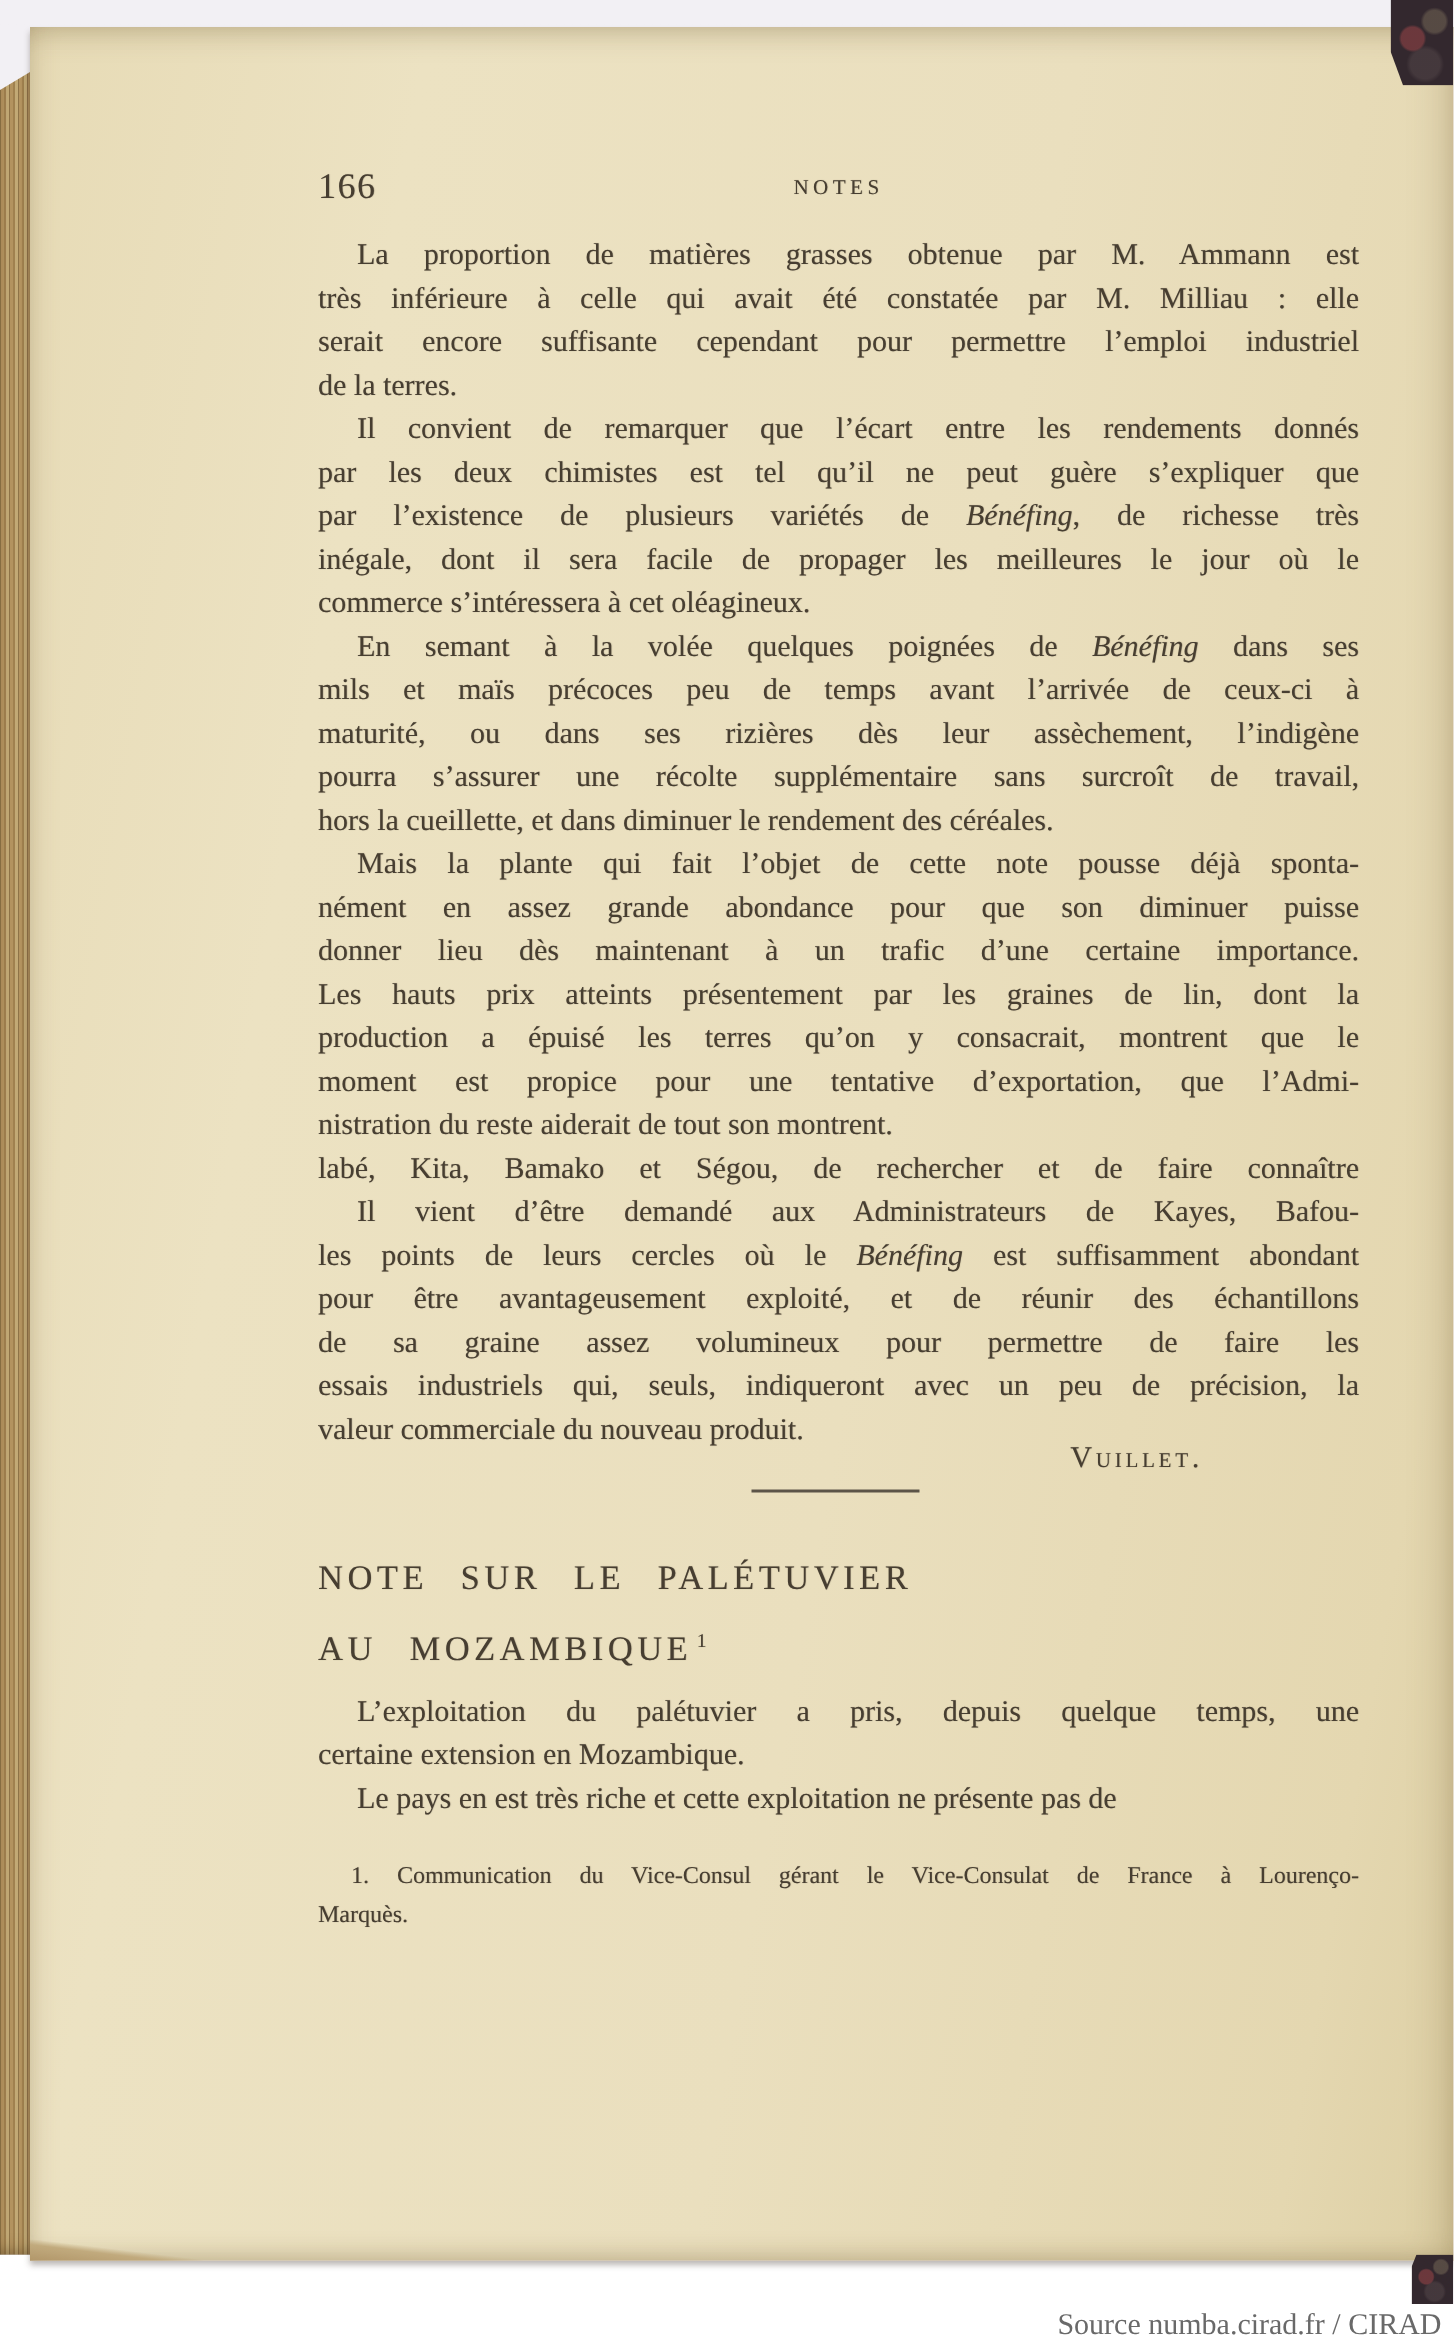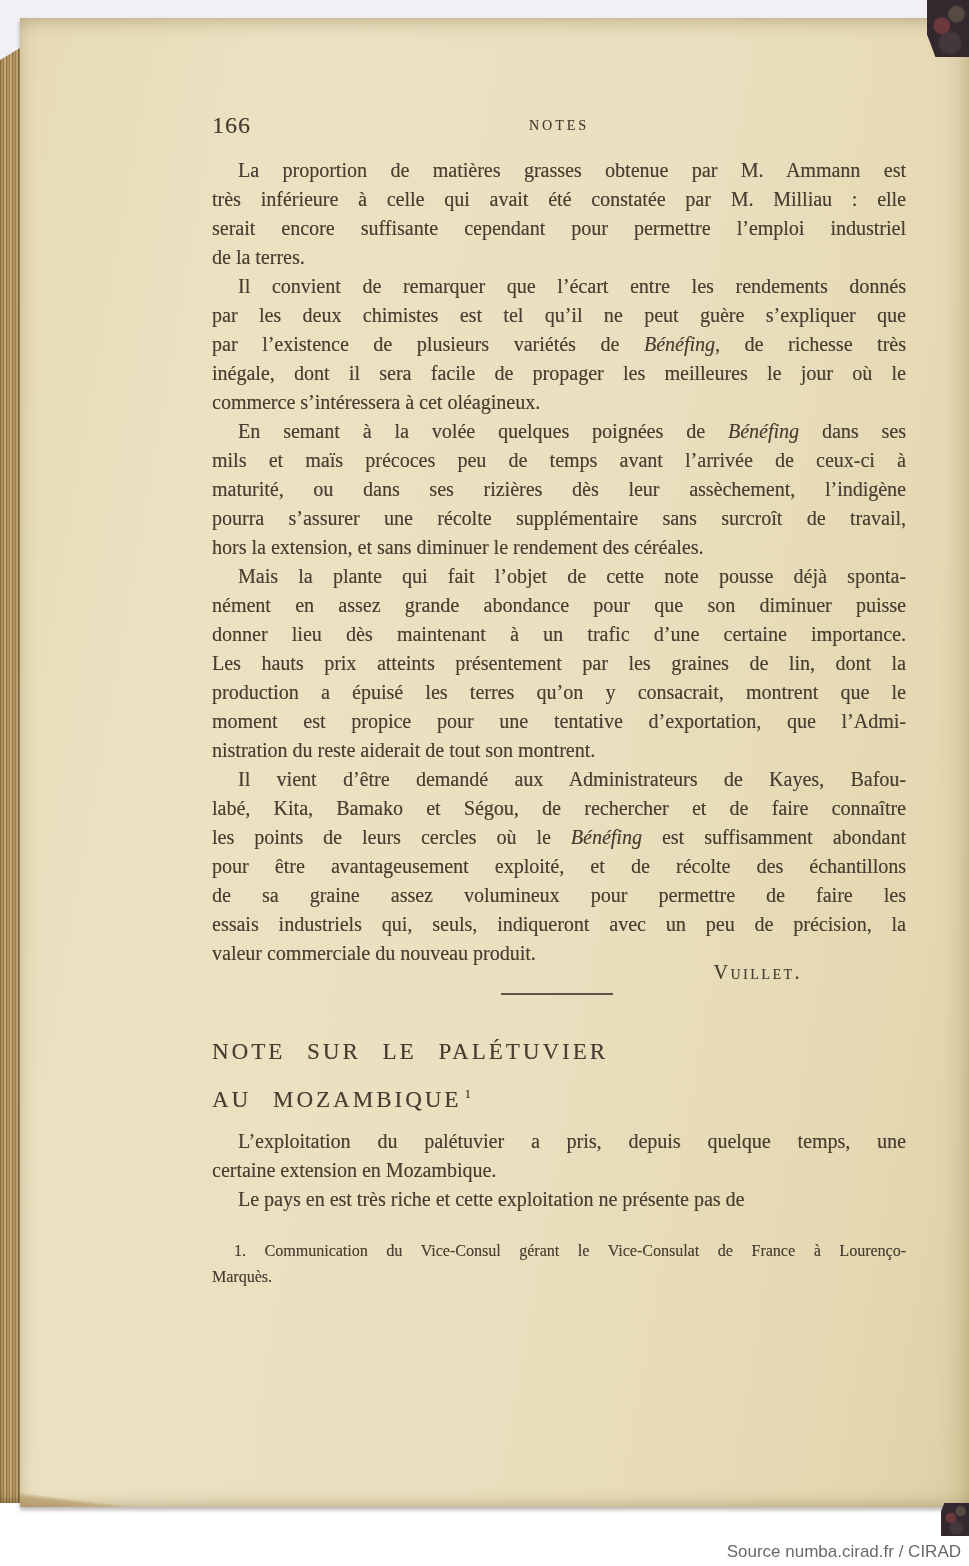"hors la extension, et sans" div.line { text: extension, et sans -> cueillette, et dans }
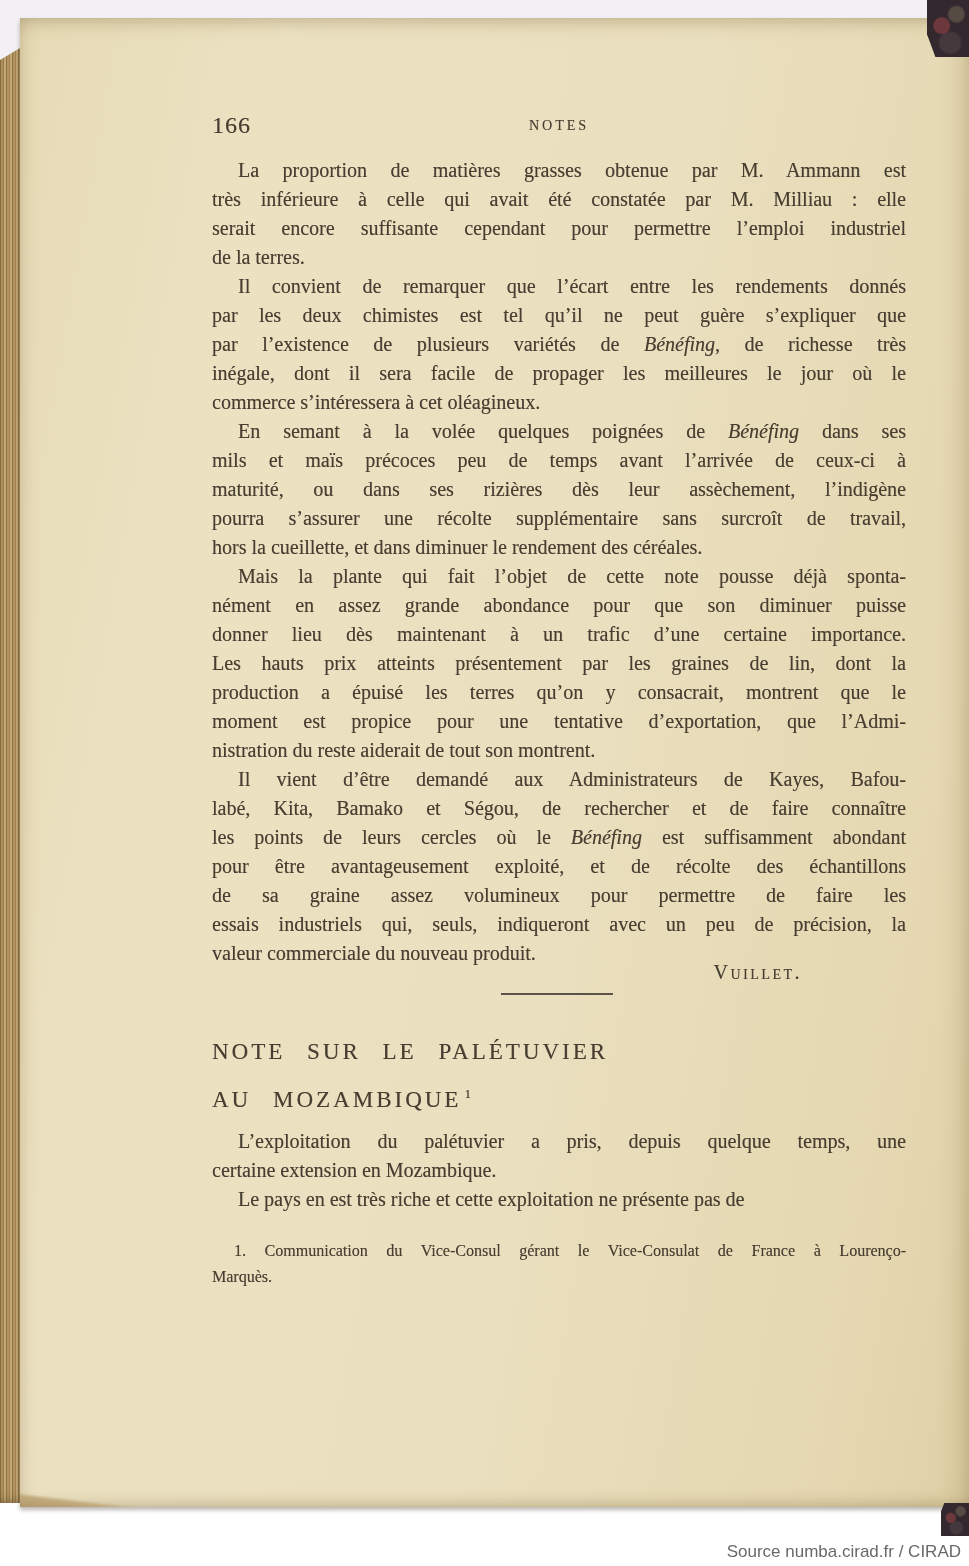"Il vient d’être demandé aux" div.line { order: before "labé, Kita, Bamako et Ségou," -> after "labé, Kita, Bamako et Ségou," }
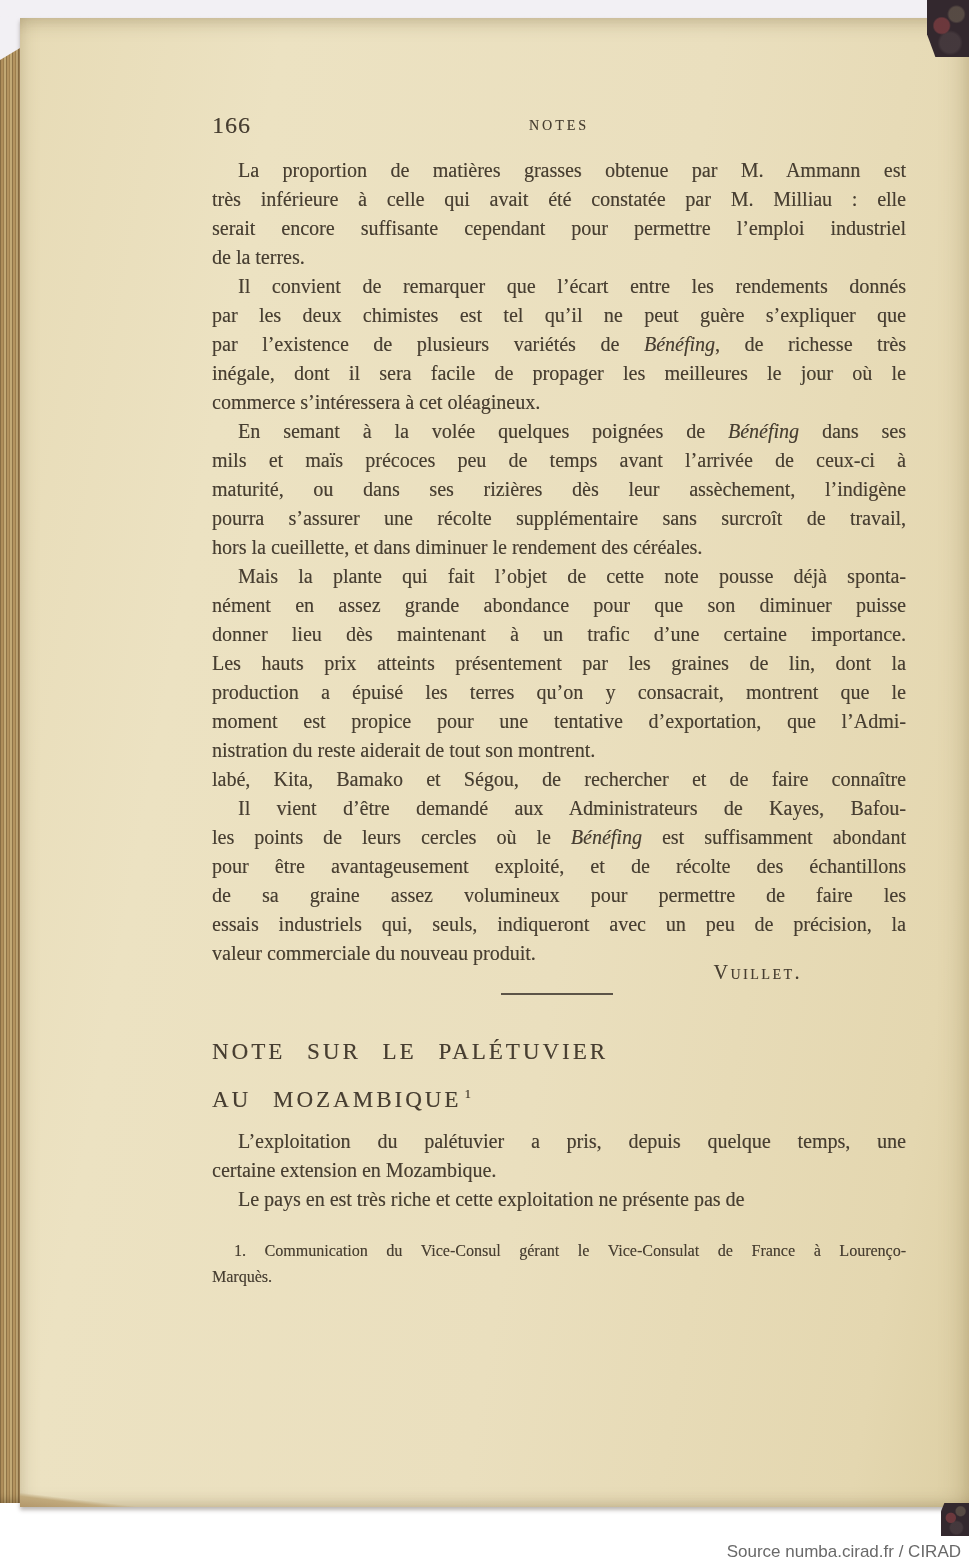"pour être avantageusement exploité, et" div.line { text: récolte -> réunir }
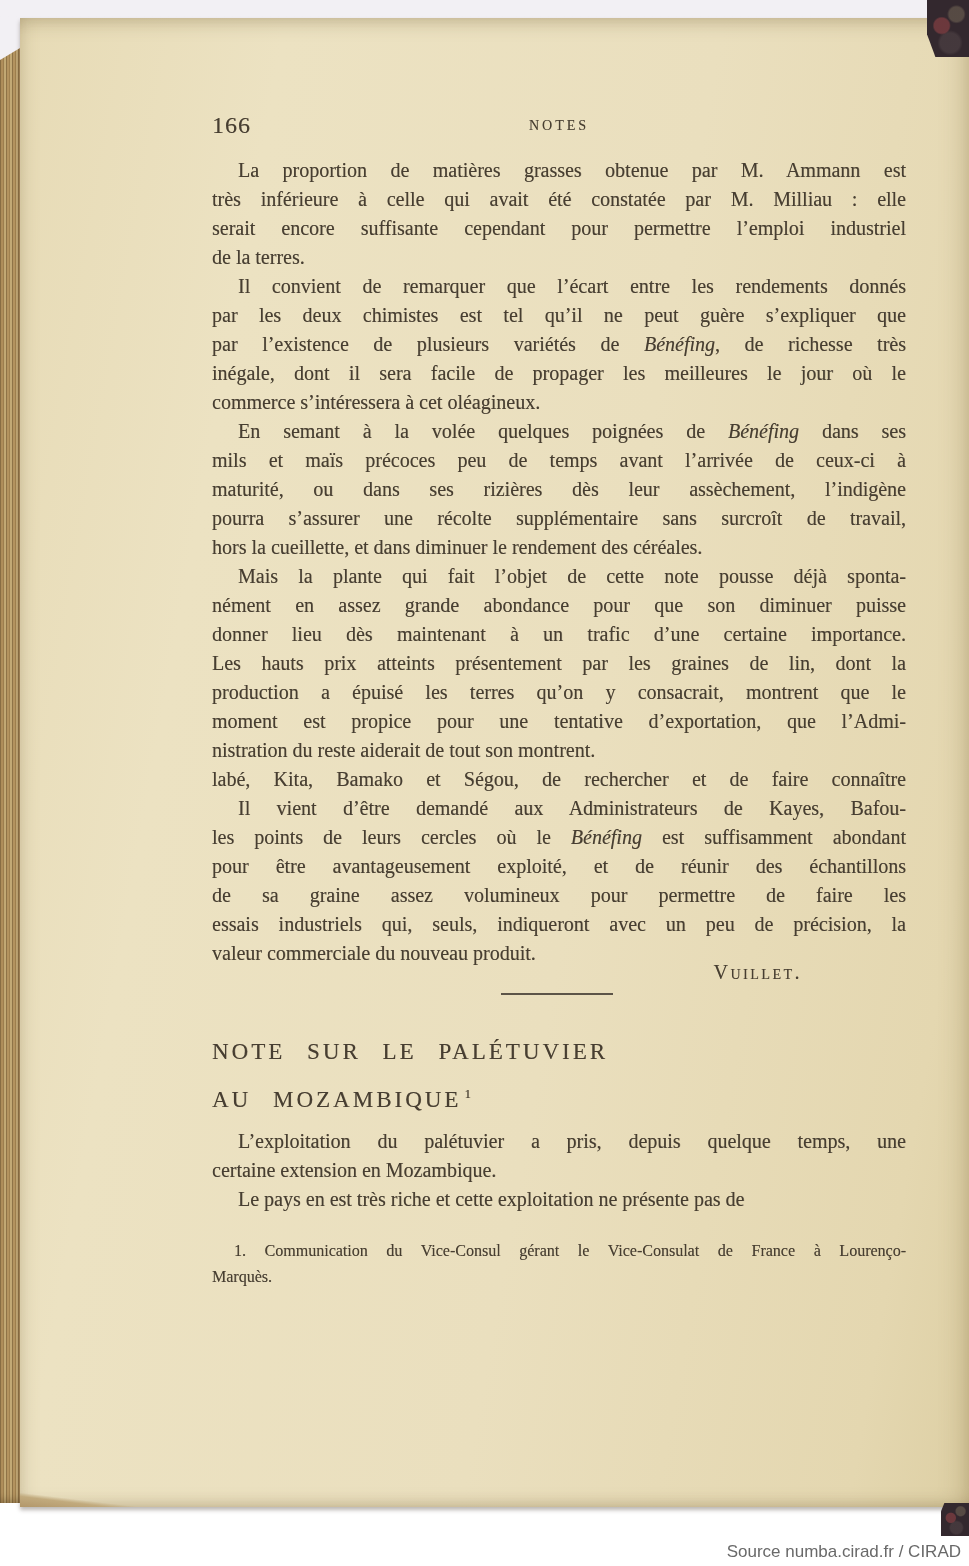"Source numba.cirad.fr / CIRAD" .source-bar { font-family: Liberation Sans, sans-serif -> Liberation Serif, serif; font-size: 17px -> 20px }
